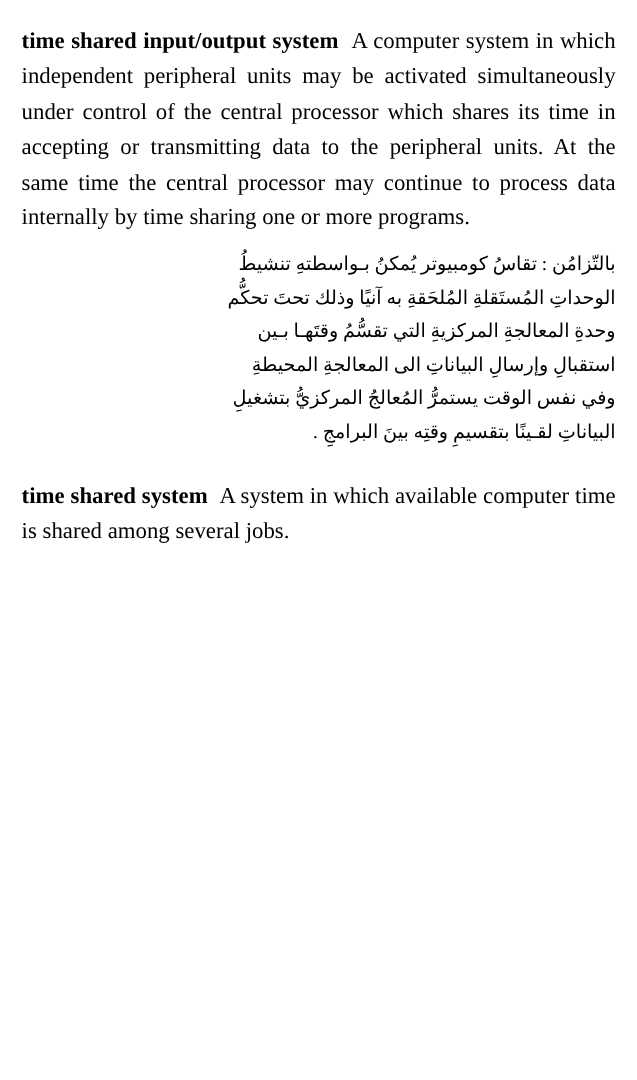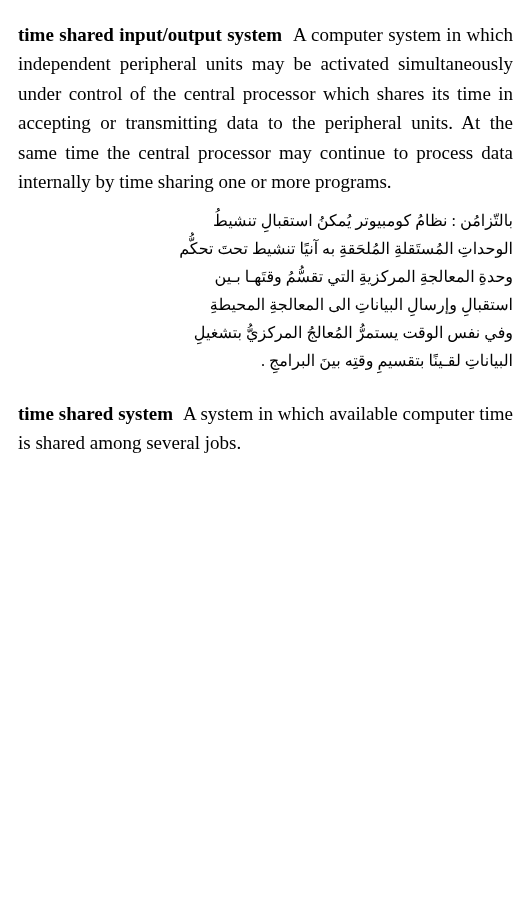"بالتّزامُن : نظامُ كومبيوتر يُمكنُ" div { text: نظامُ كومبيوتر يُمكنُ استقبالِ -> تقاسُ كومبيوتر يُمكنُ بـواسطتهِ }
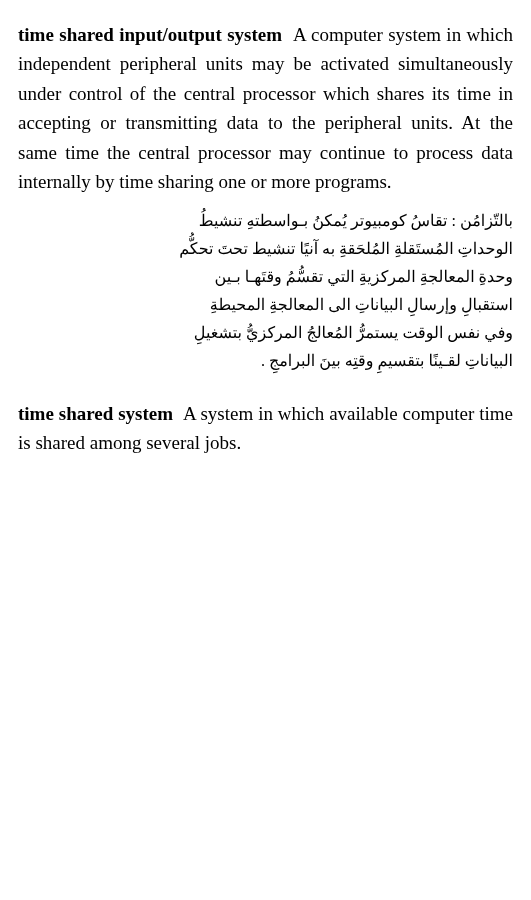"الوحداتِ المُستَقلةِ المُلحَقةِ به آنيًا" div { text: تنشيط -> وذلك }
